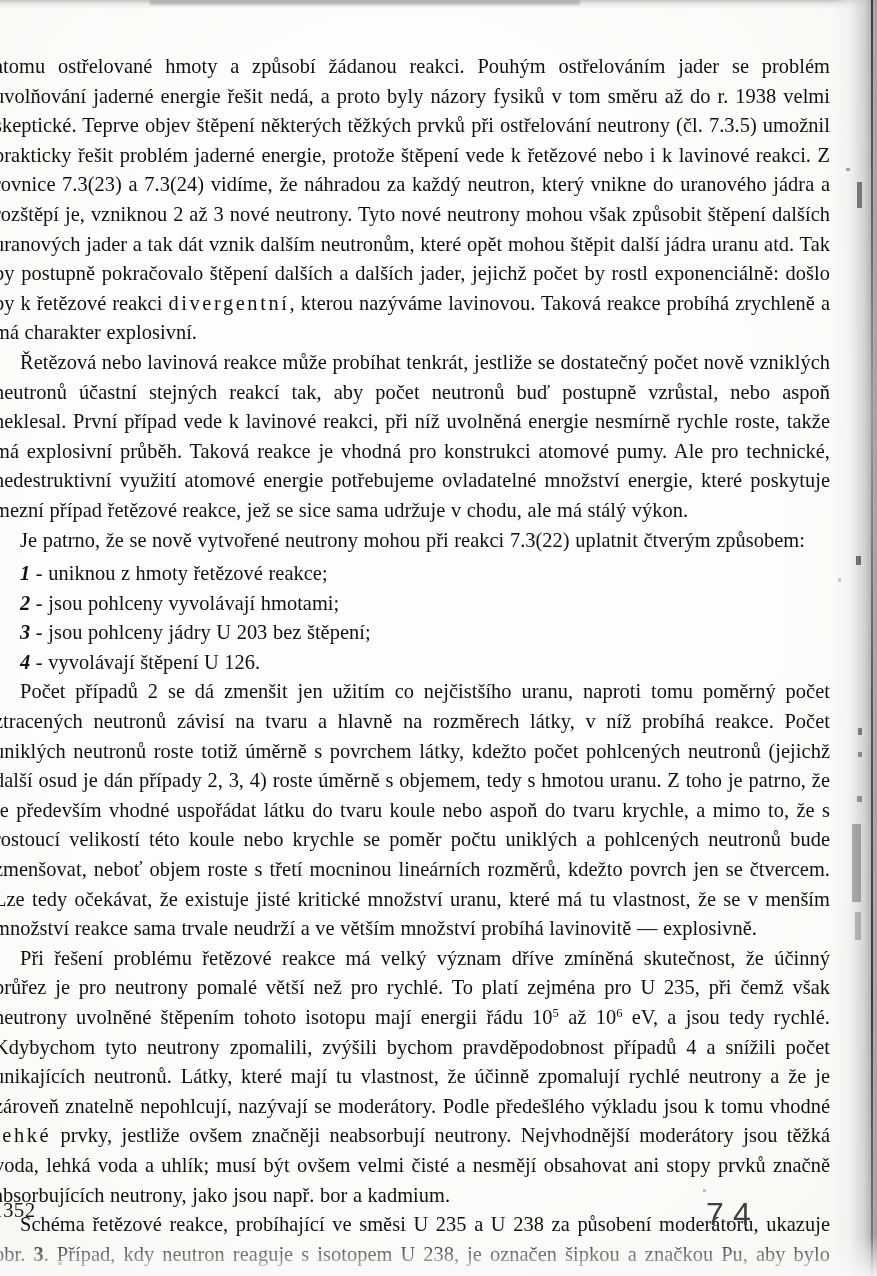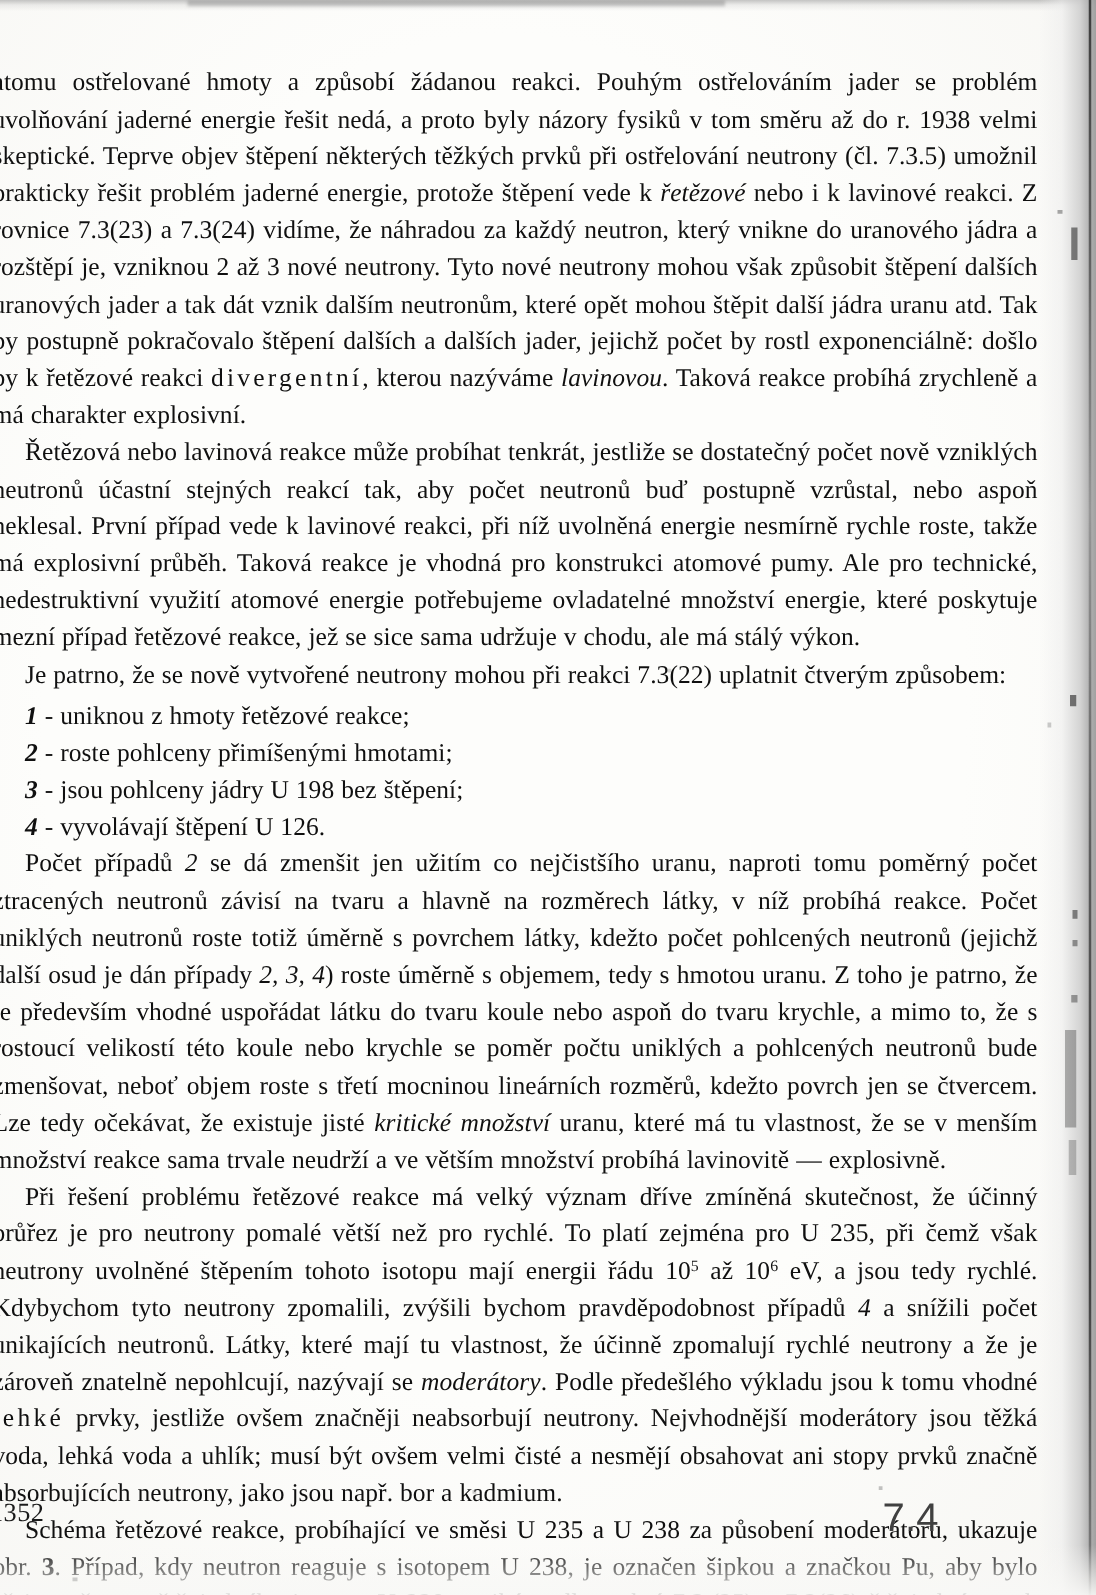"řetězové" .it { font-style: italic -> none }
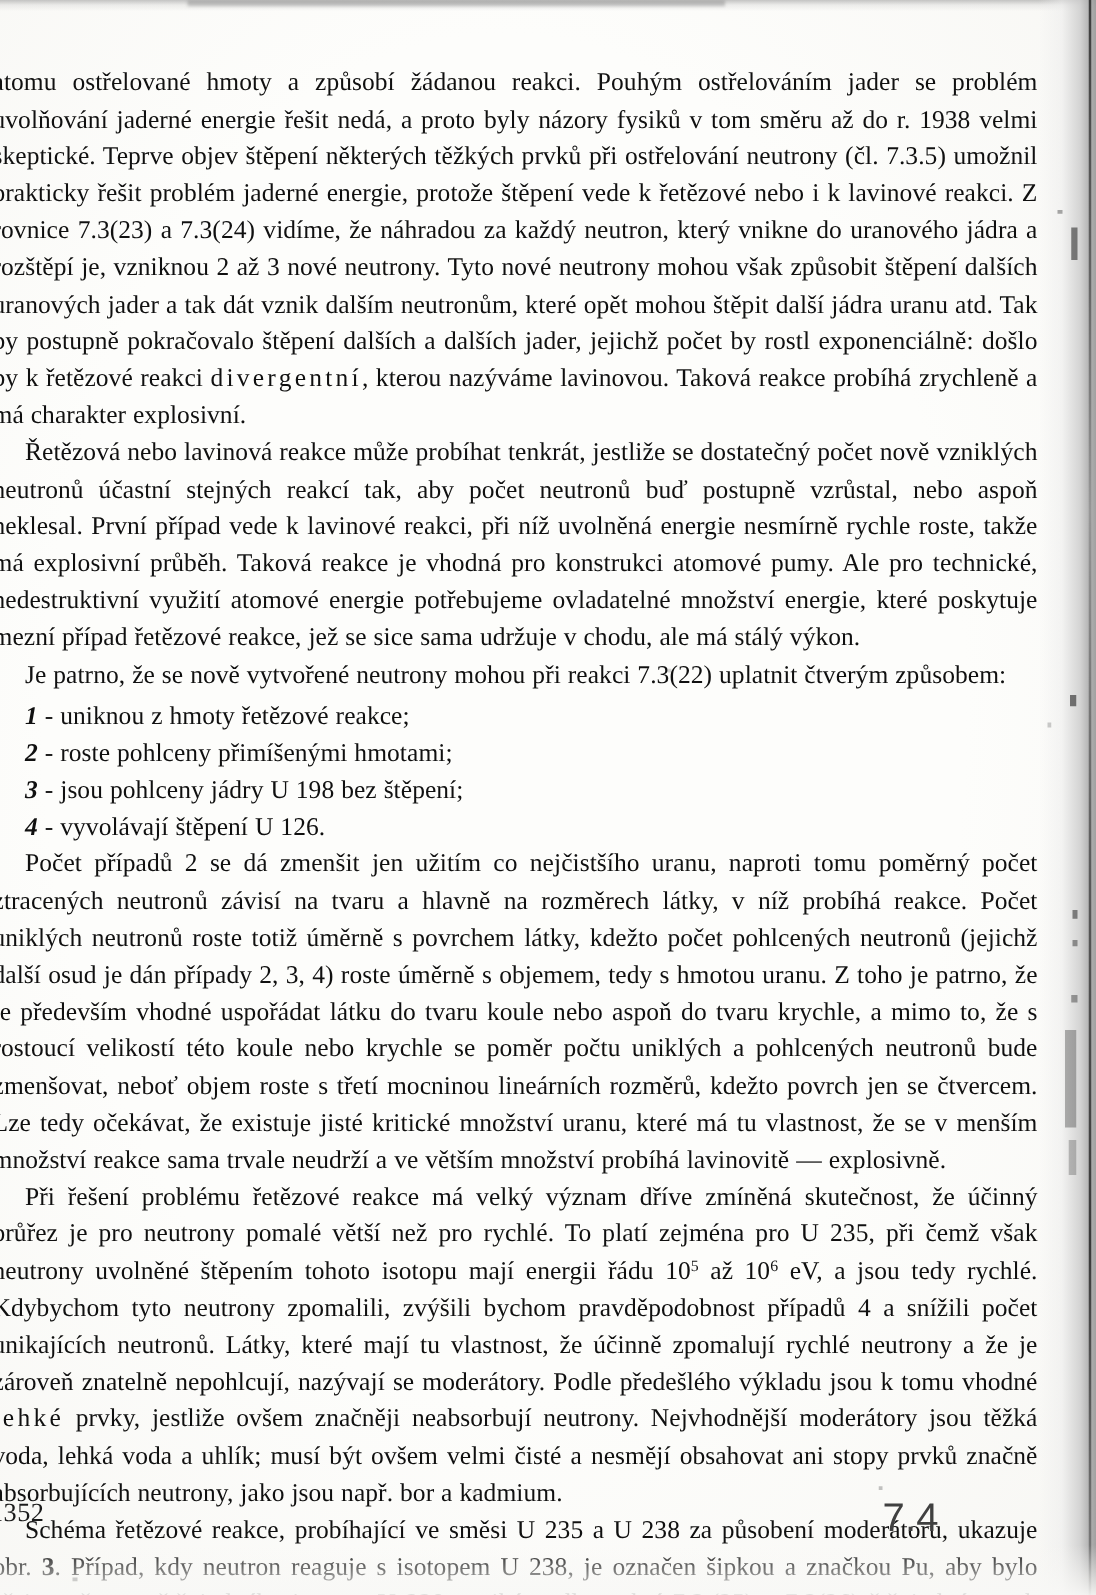"- roste pohlceny přimíšenými hmotami;" span { text: roste pohlceny přimíšenými -> jsou pohlceny vyvolávají }
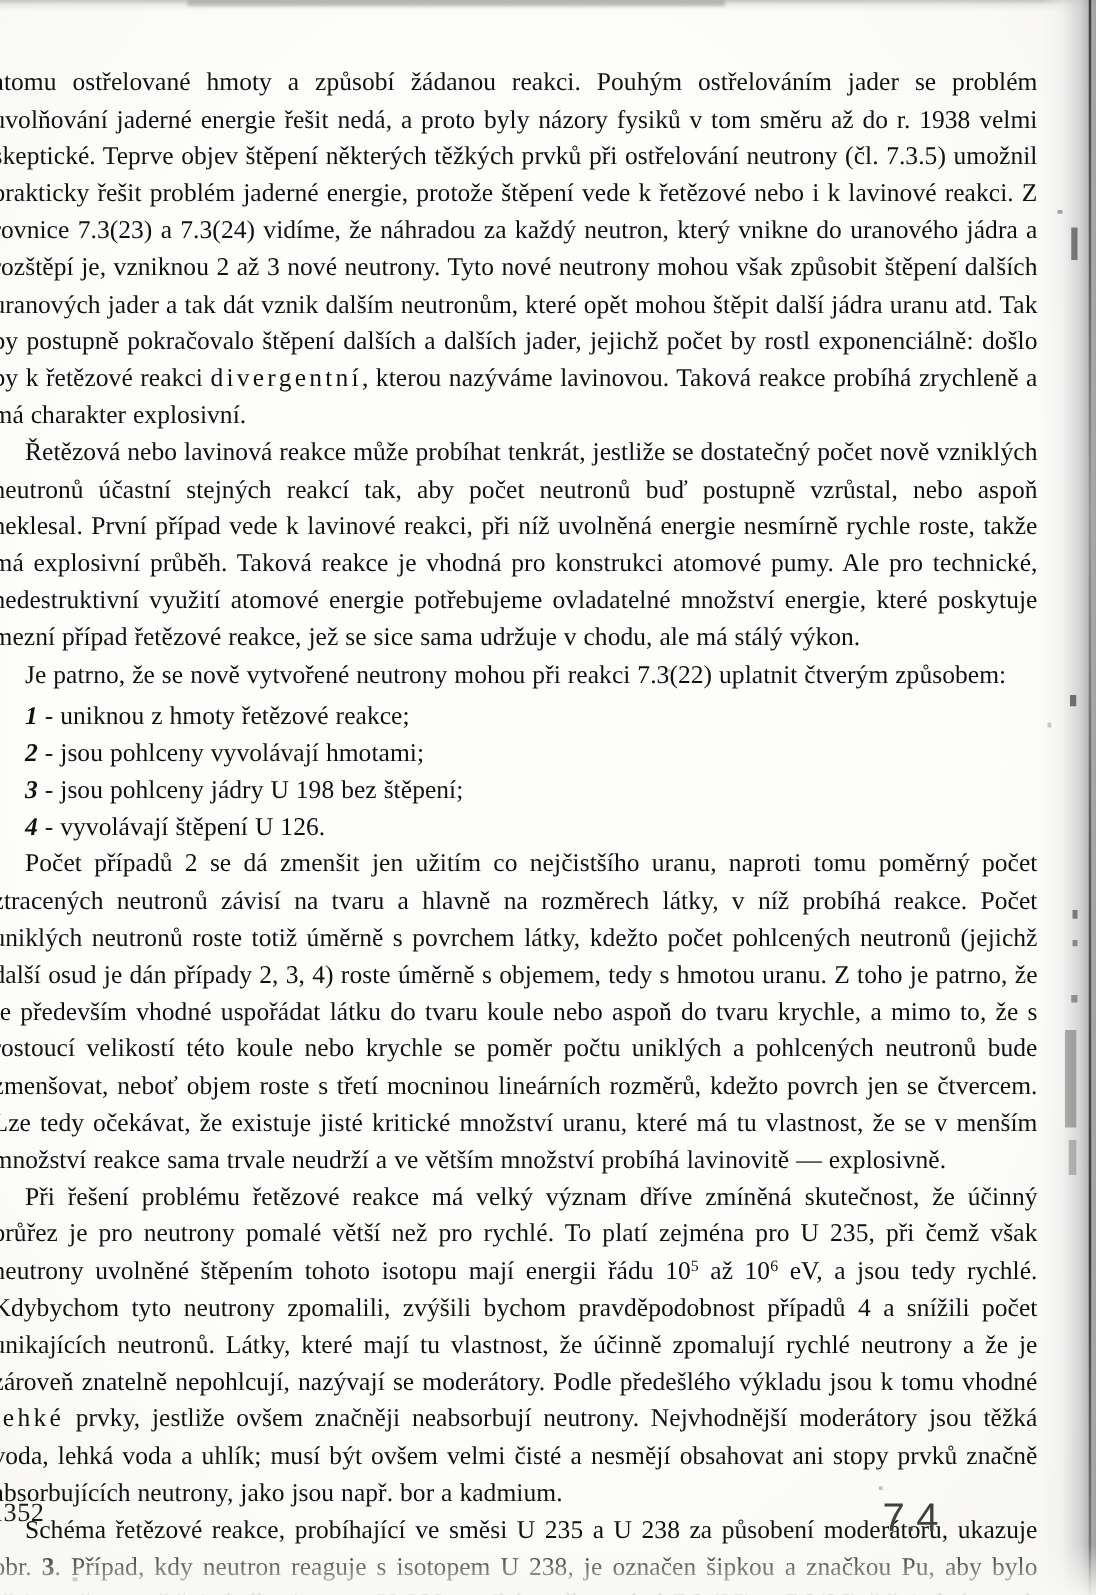"- jsou pohlceny jádry U" span { text: 198 -> 203 }
